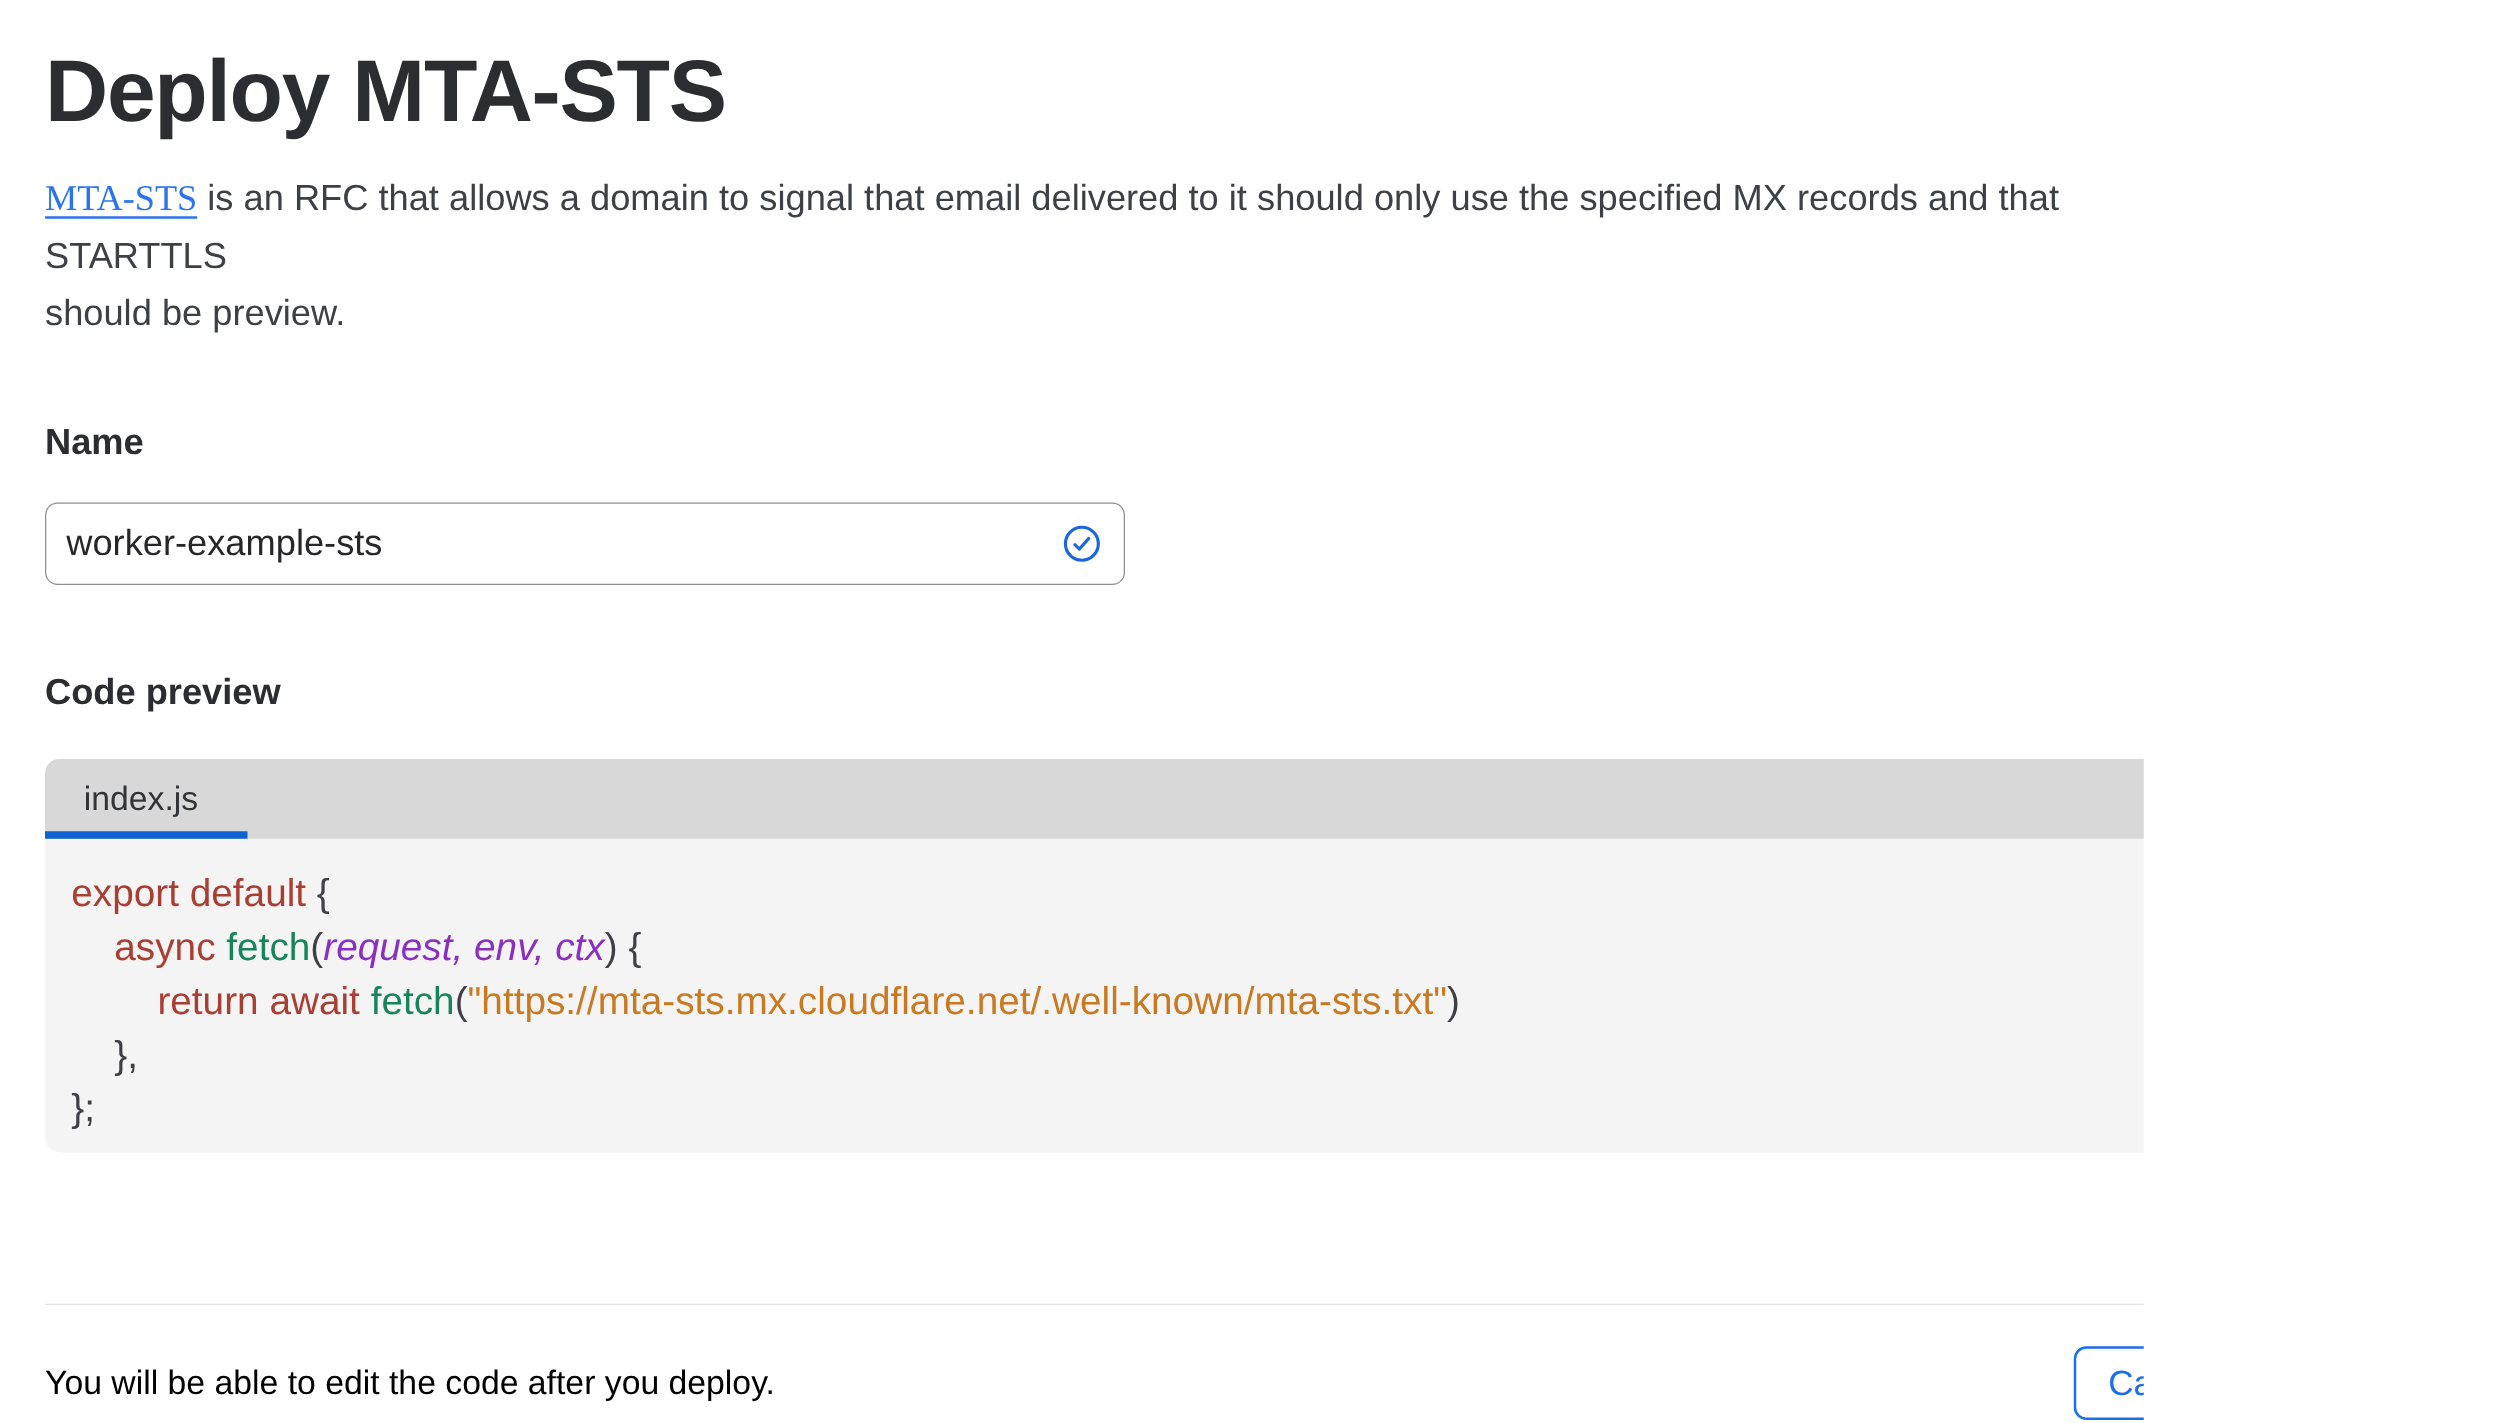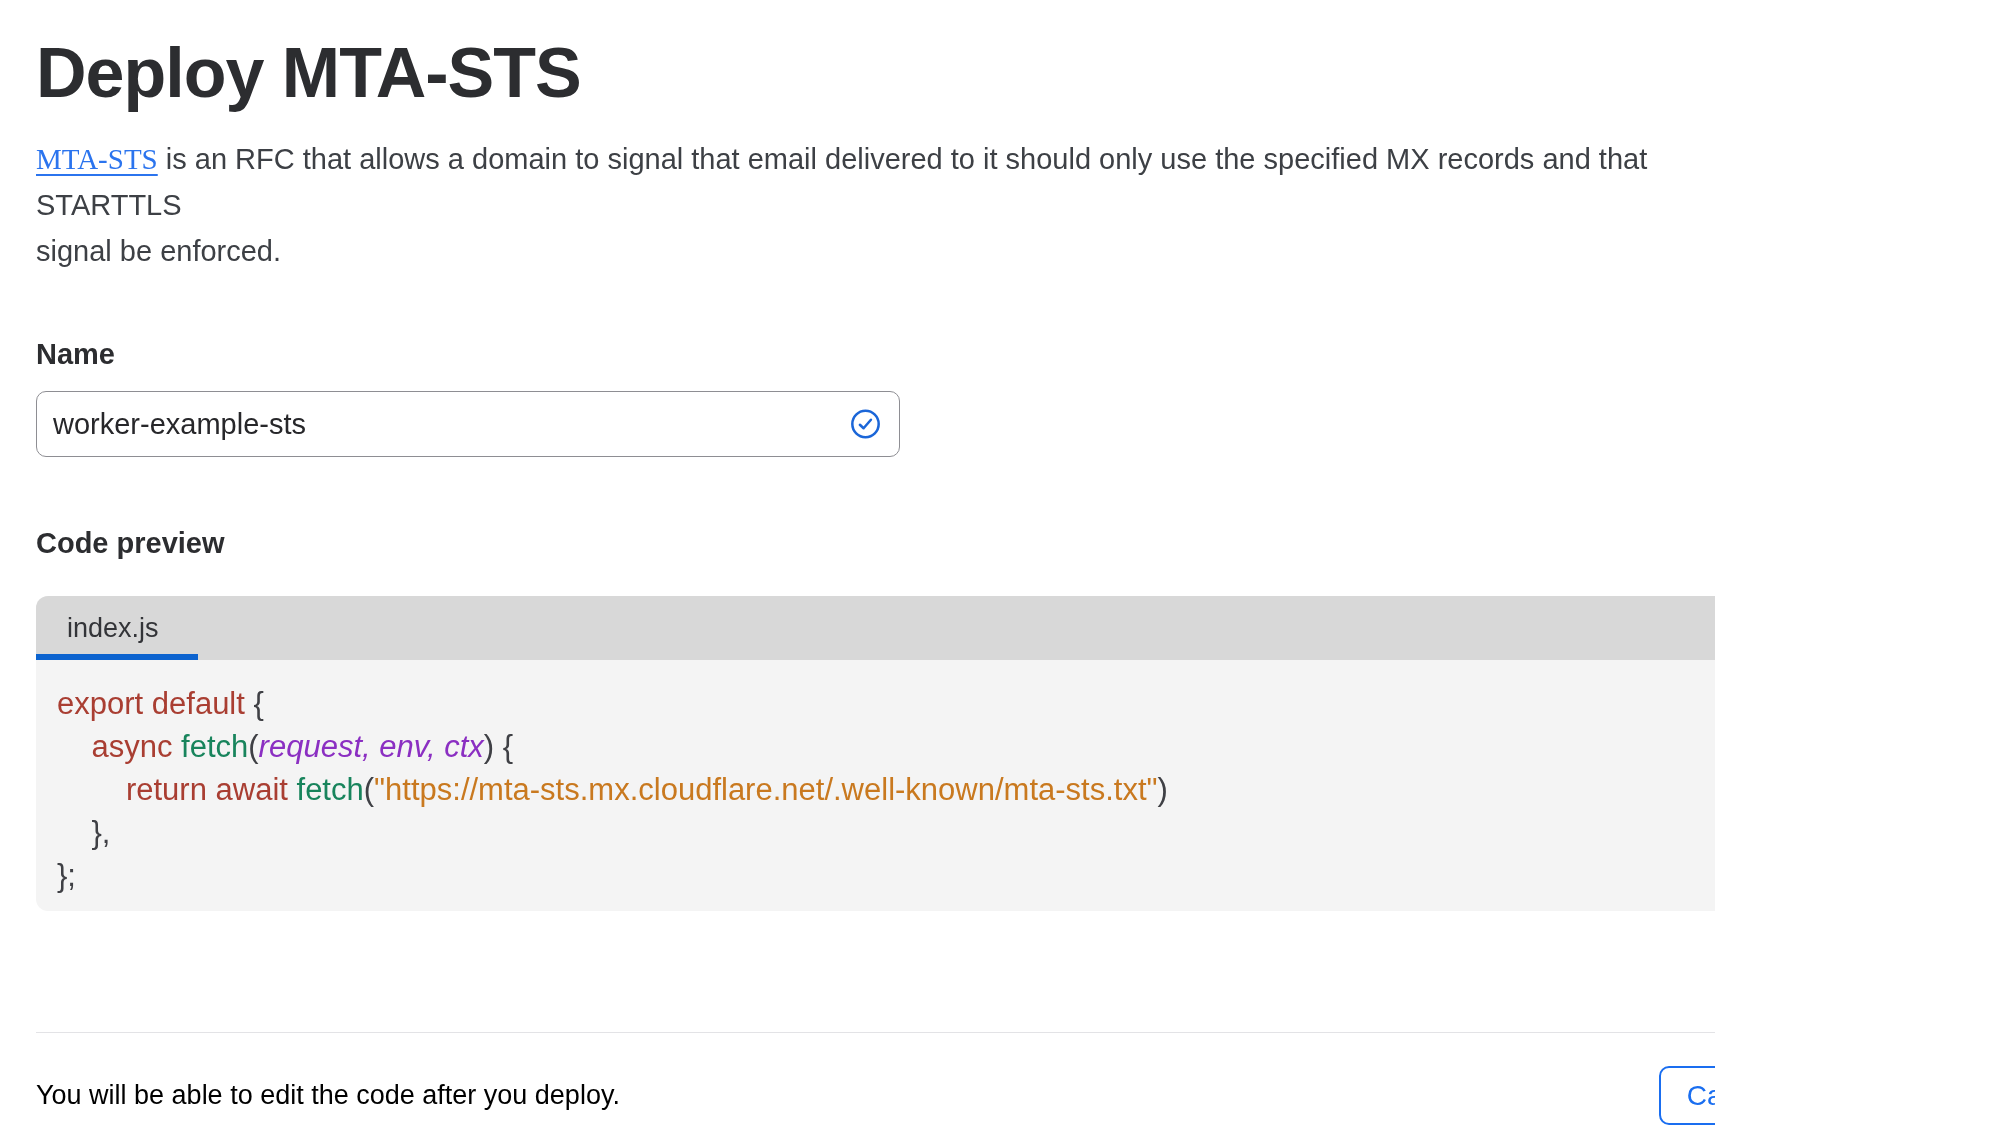"signal be enforced." span { text: signal be enforced -> should be preview }
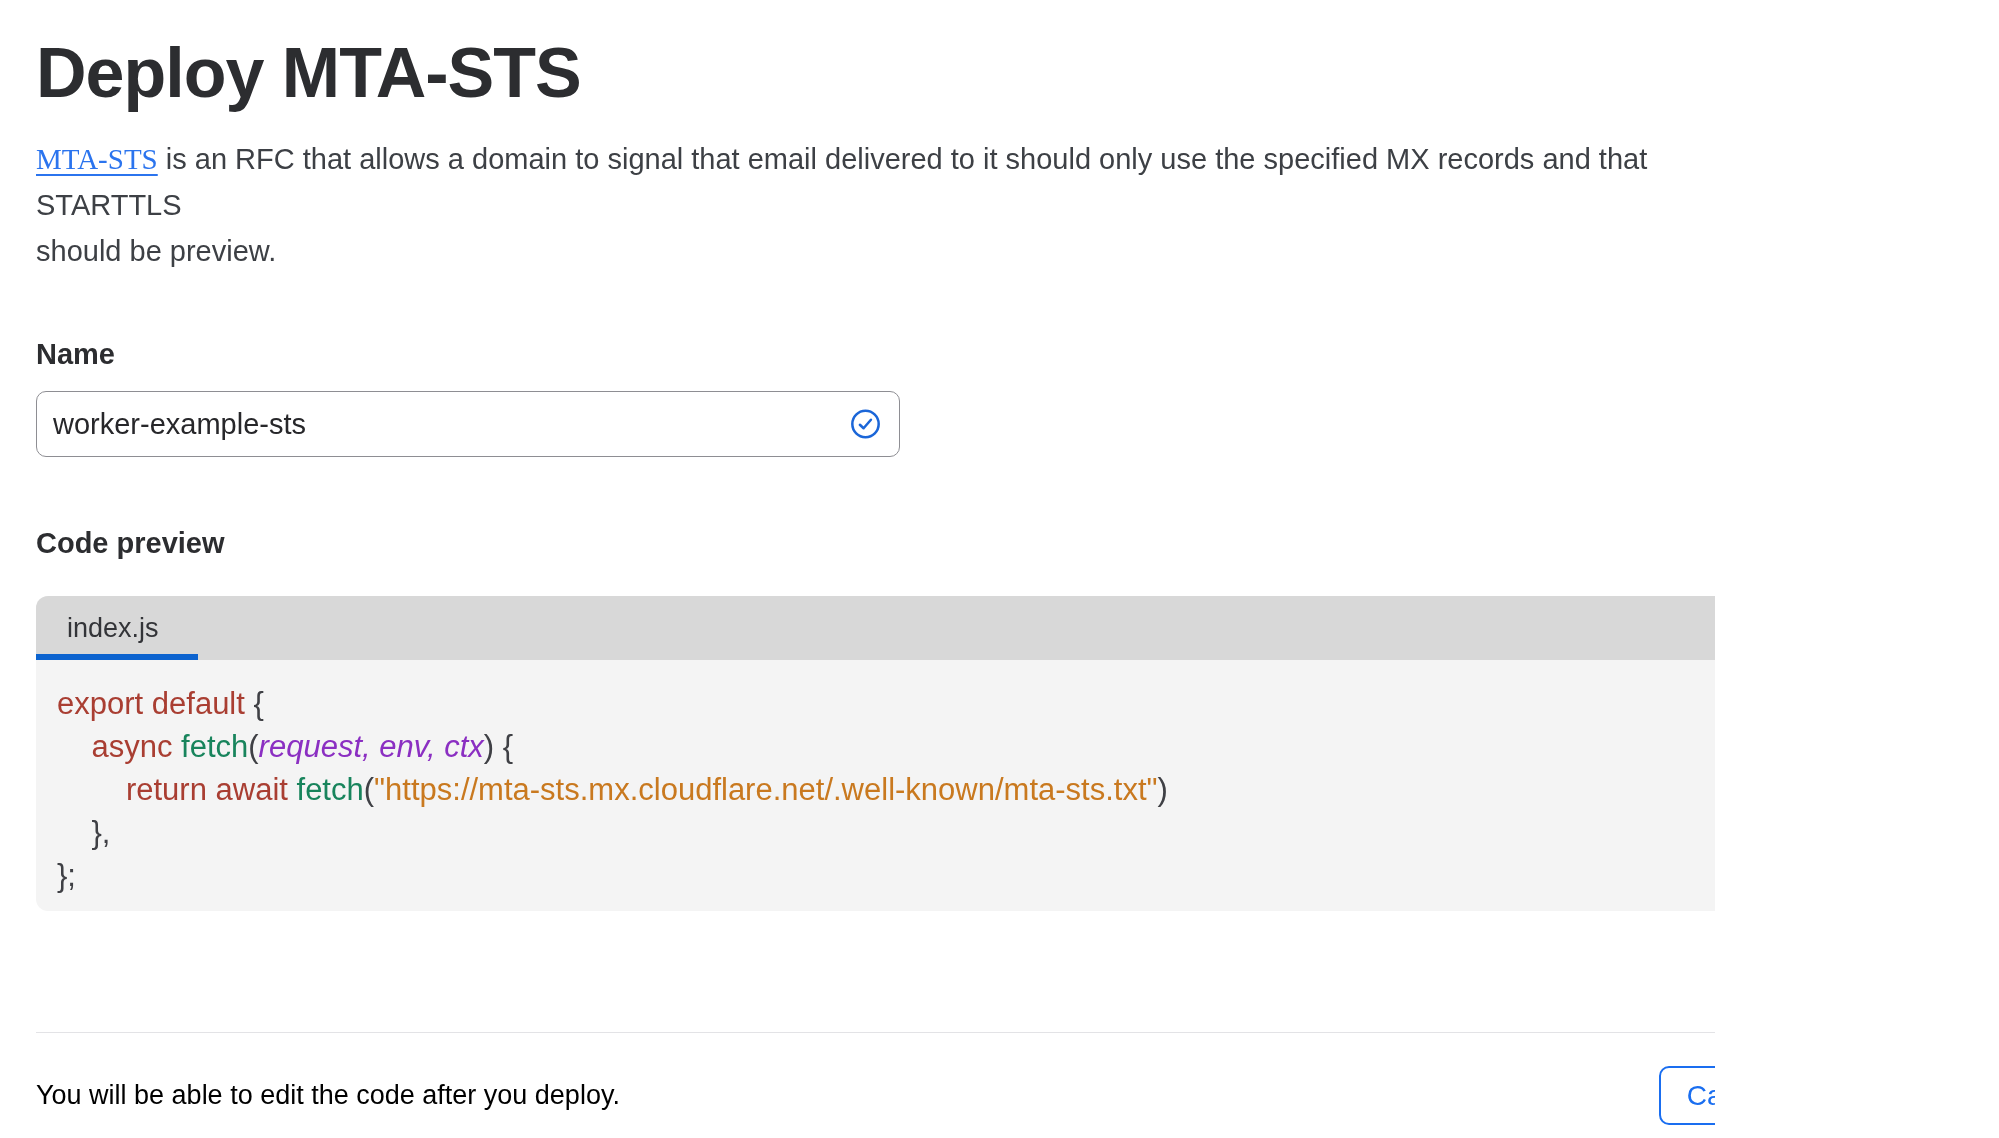"worker-example-sts" .input-wrap { margin-top: 20px -> 31px }
